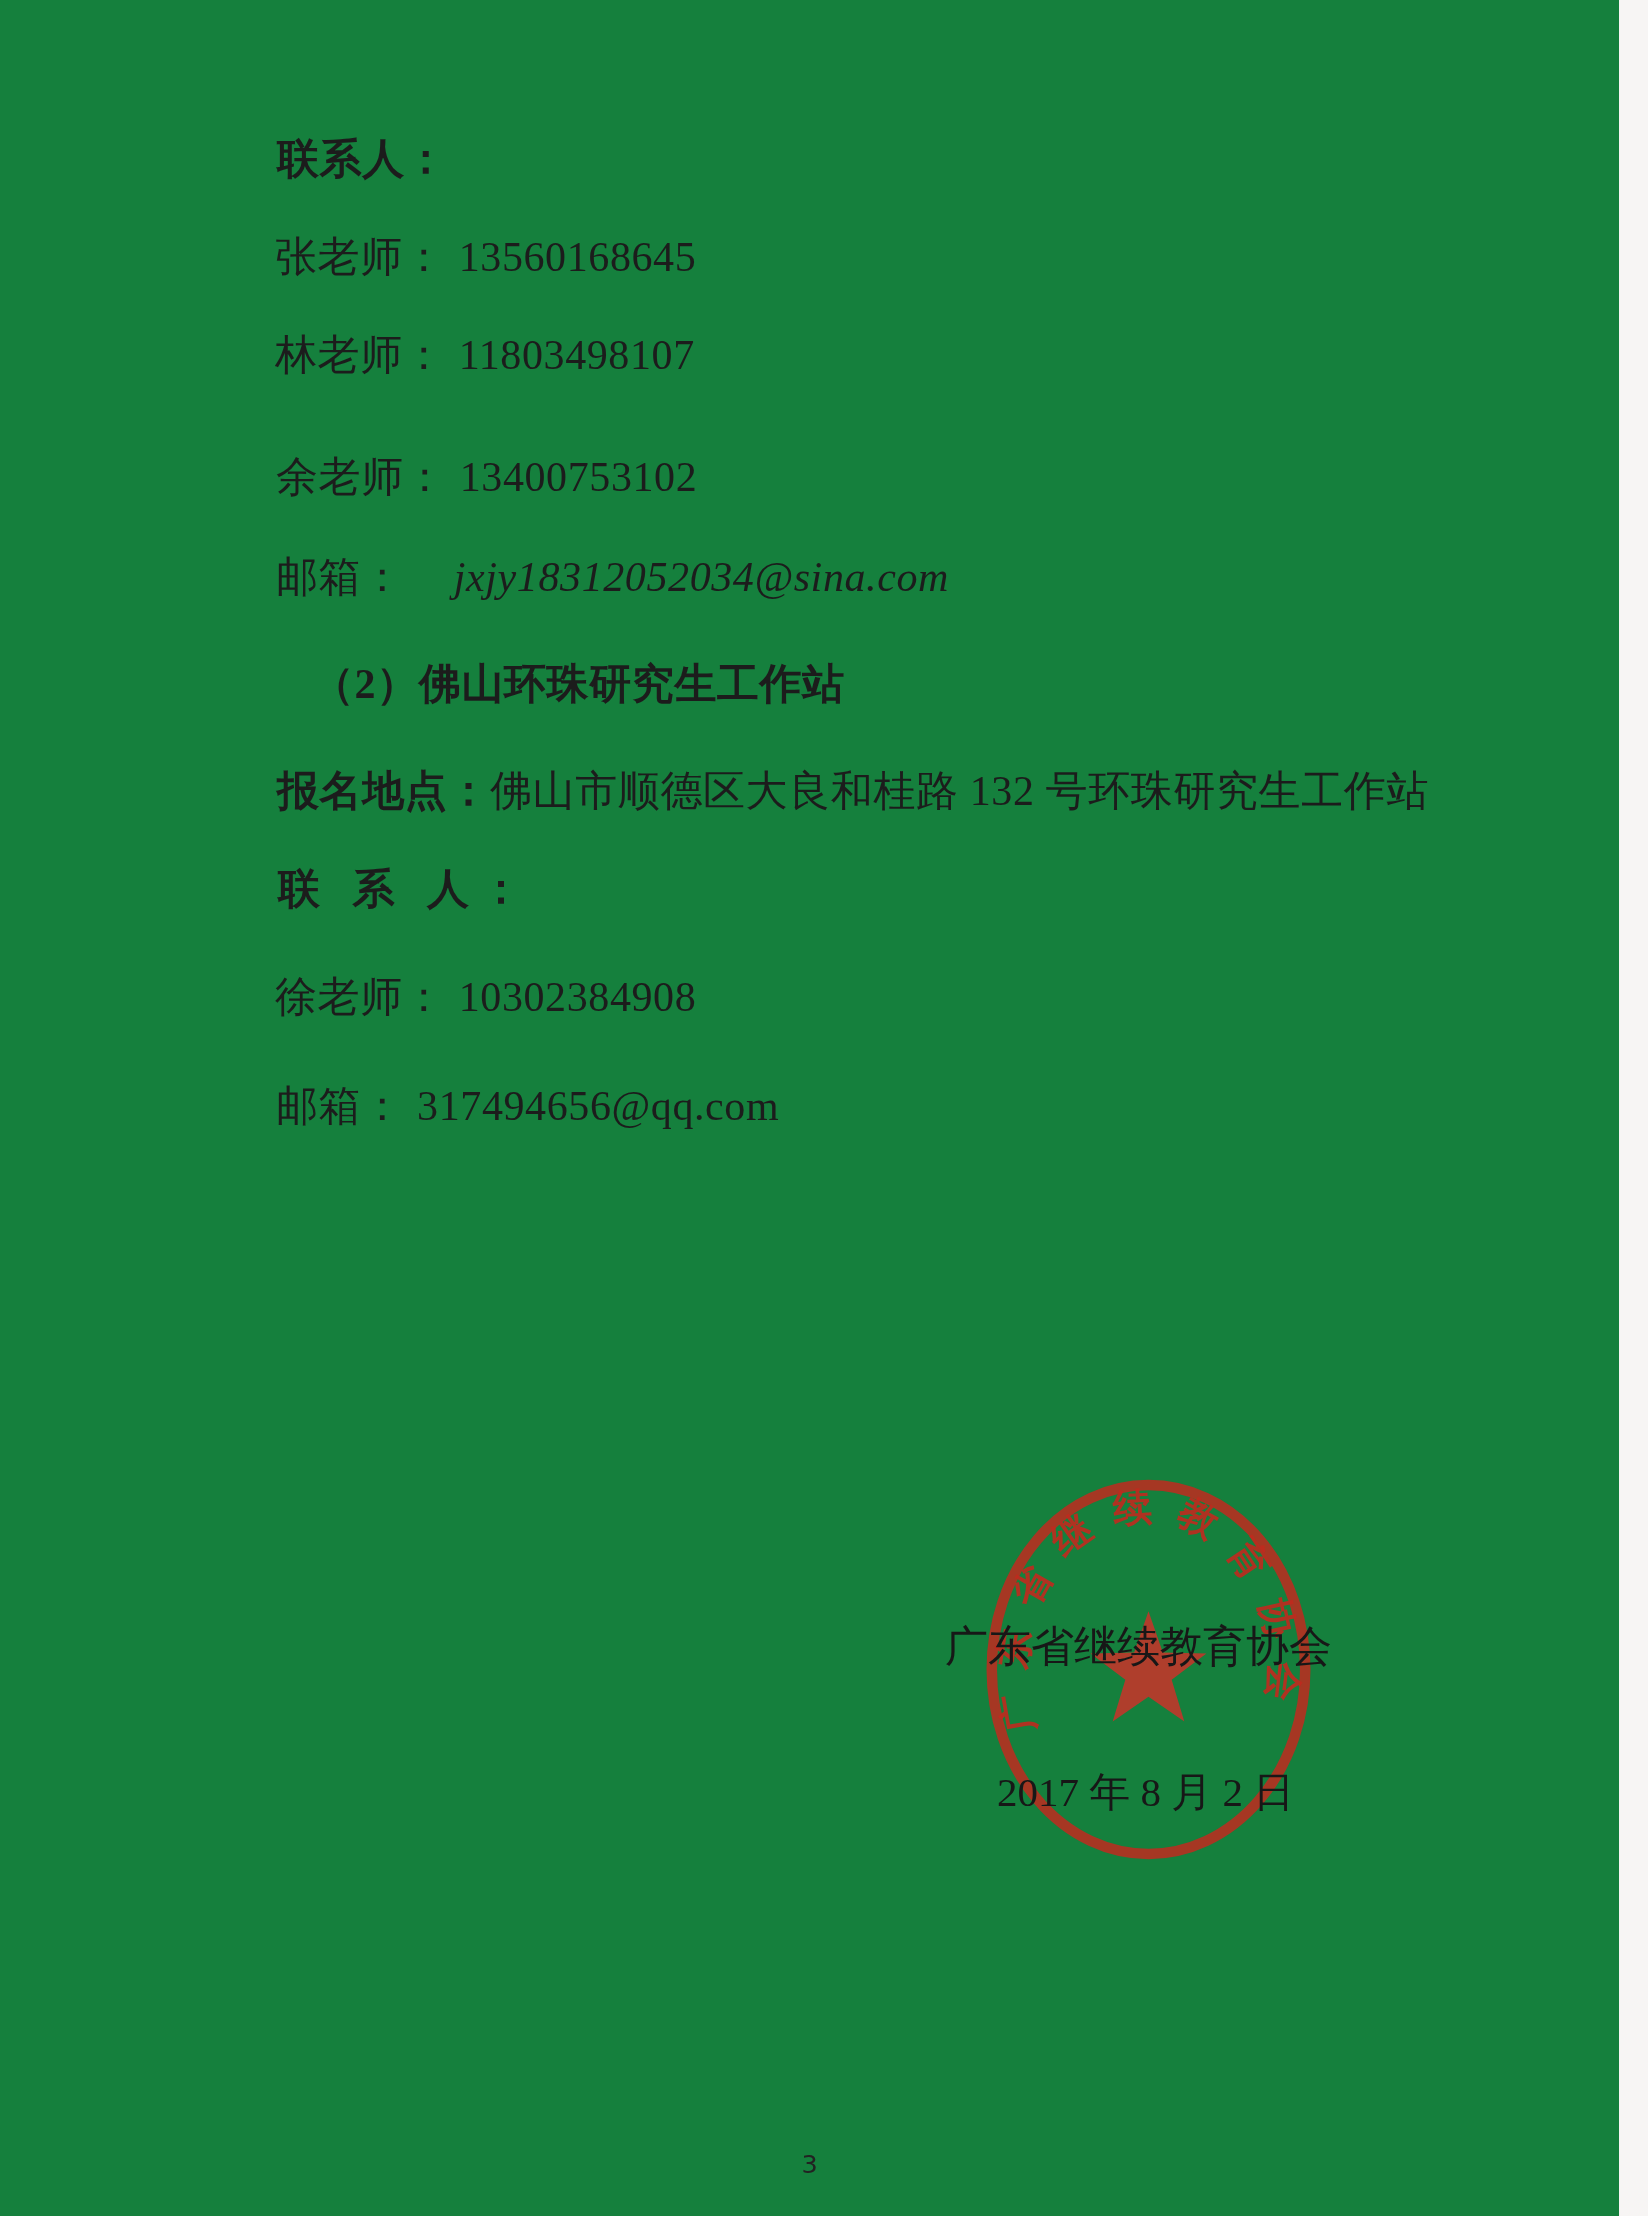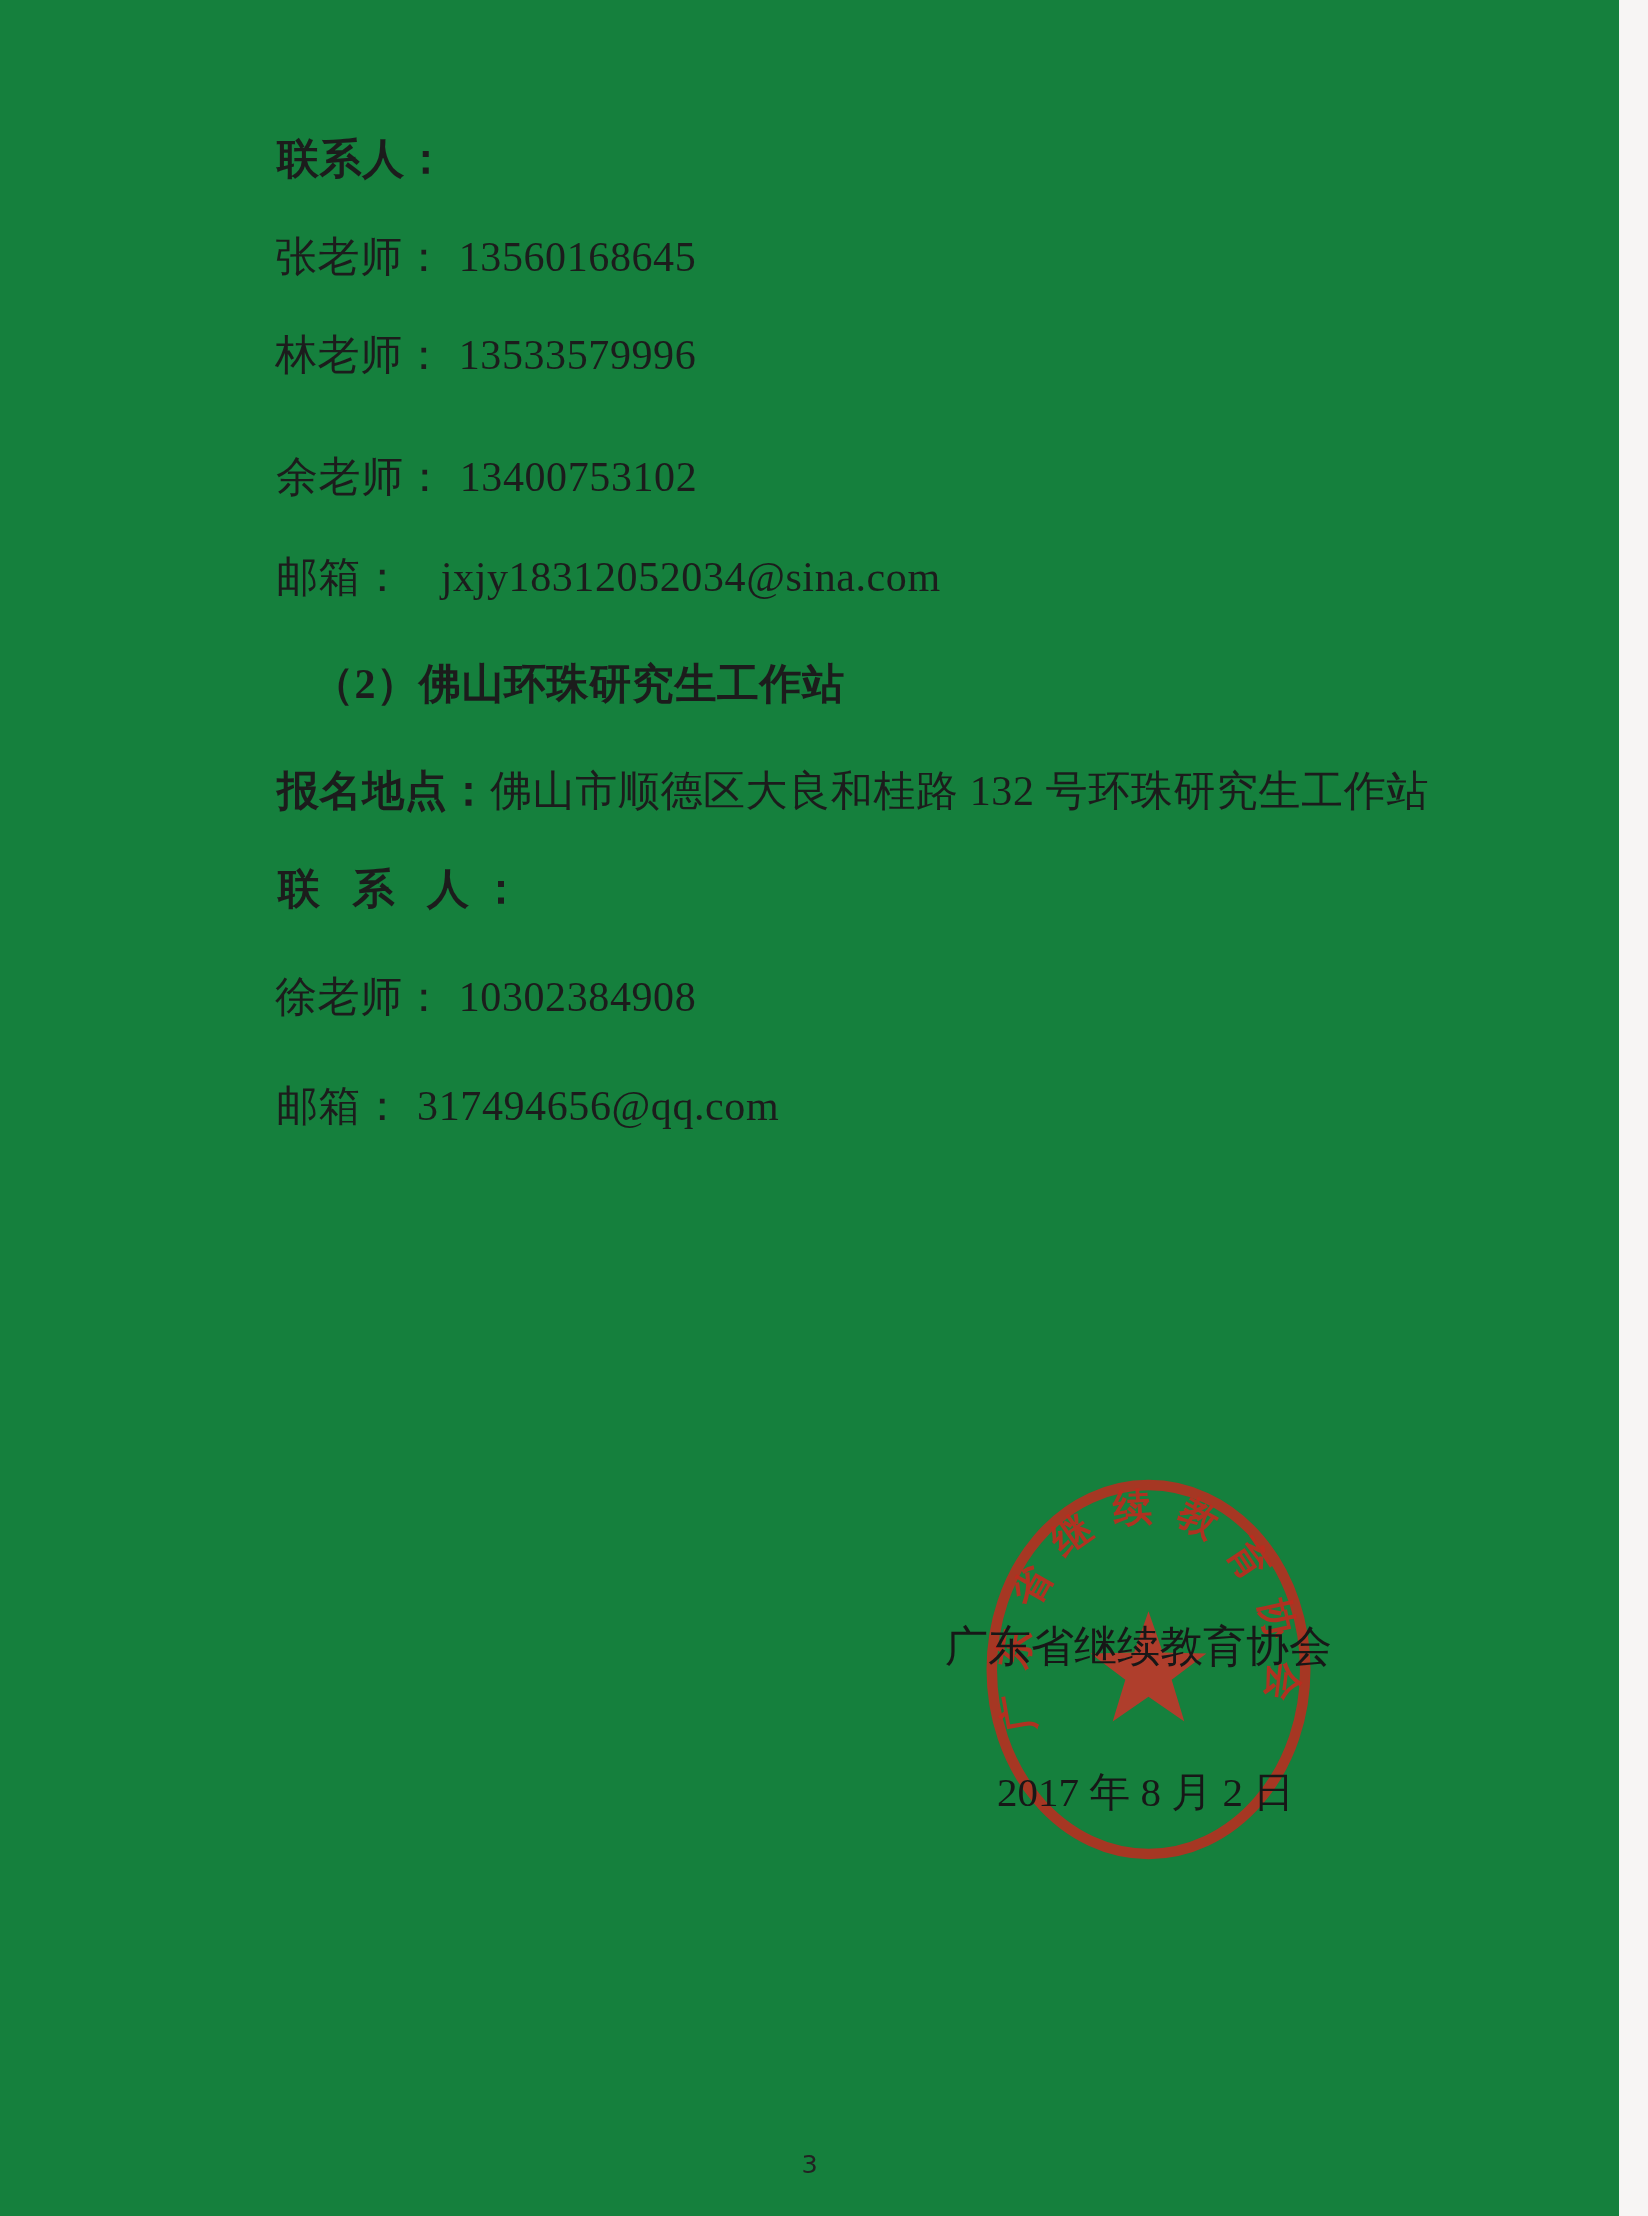"13533579996" span.val { text: 13533579996 -> 11803498107 }
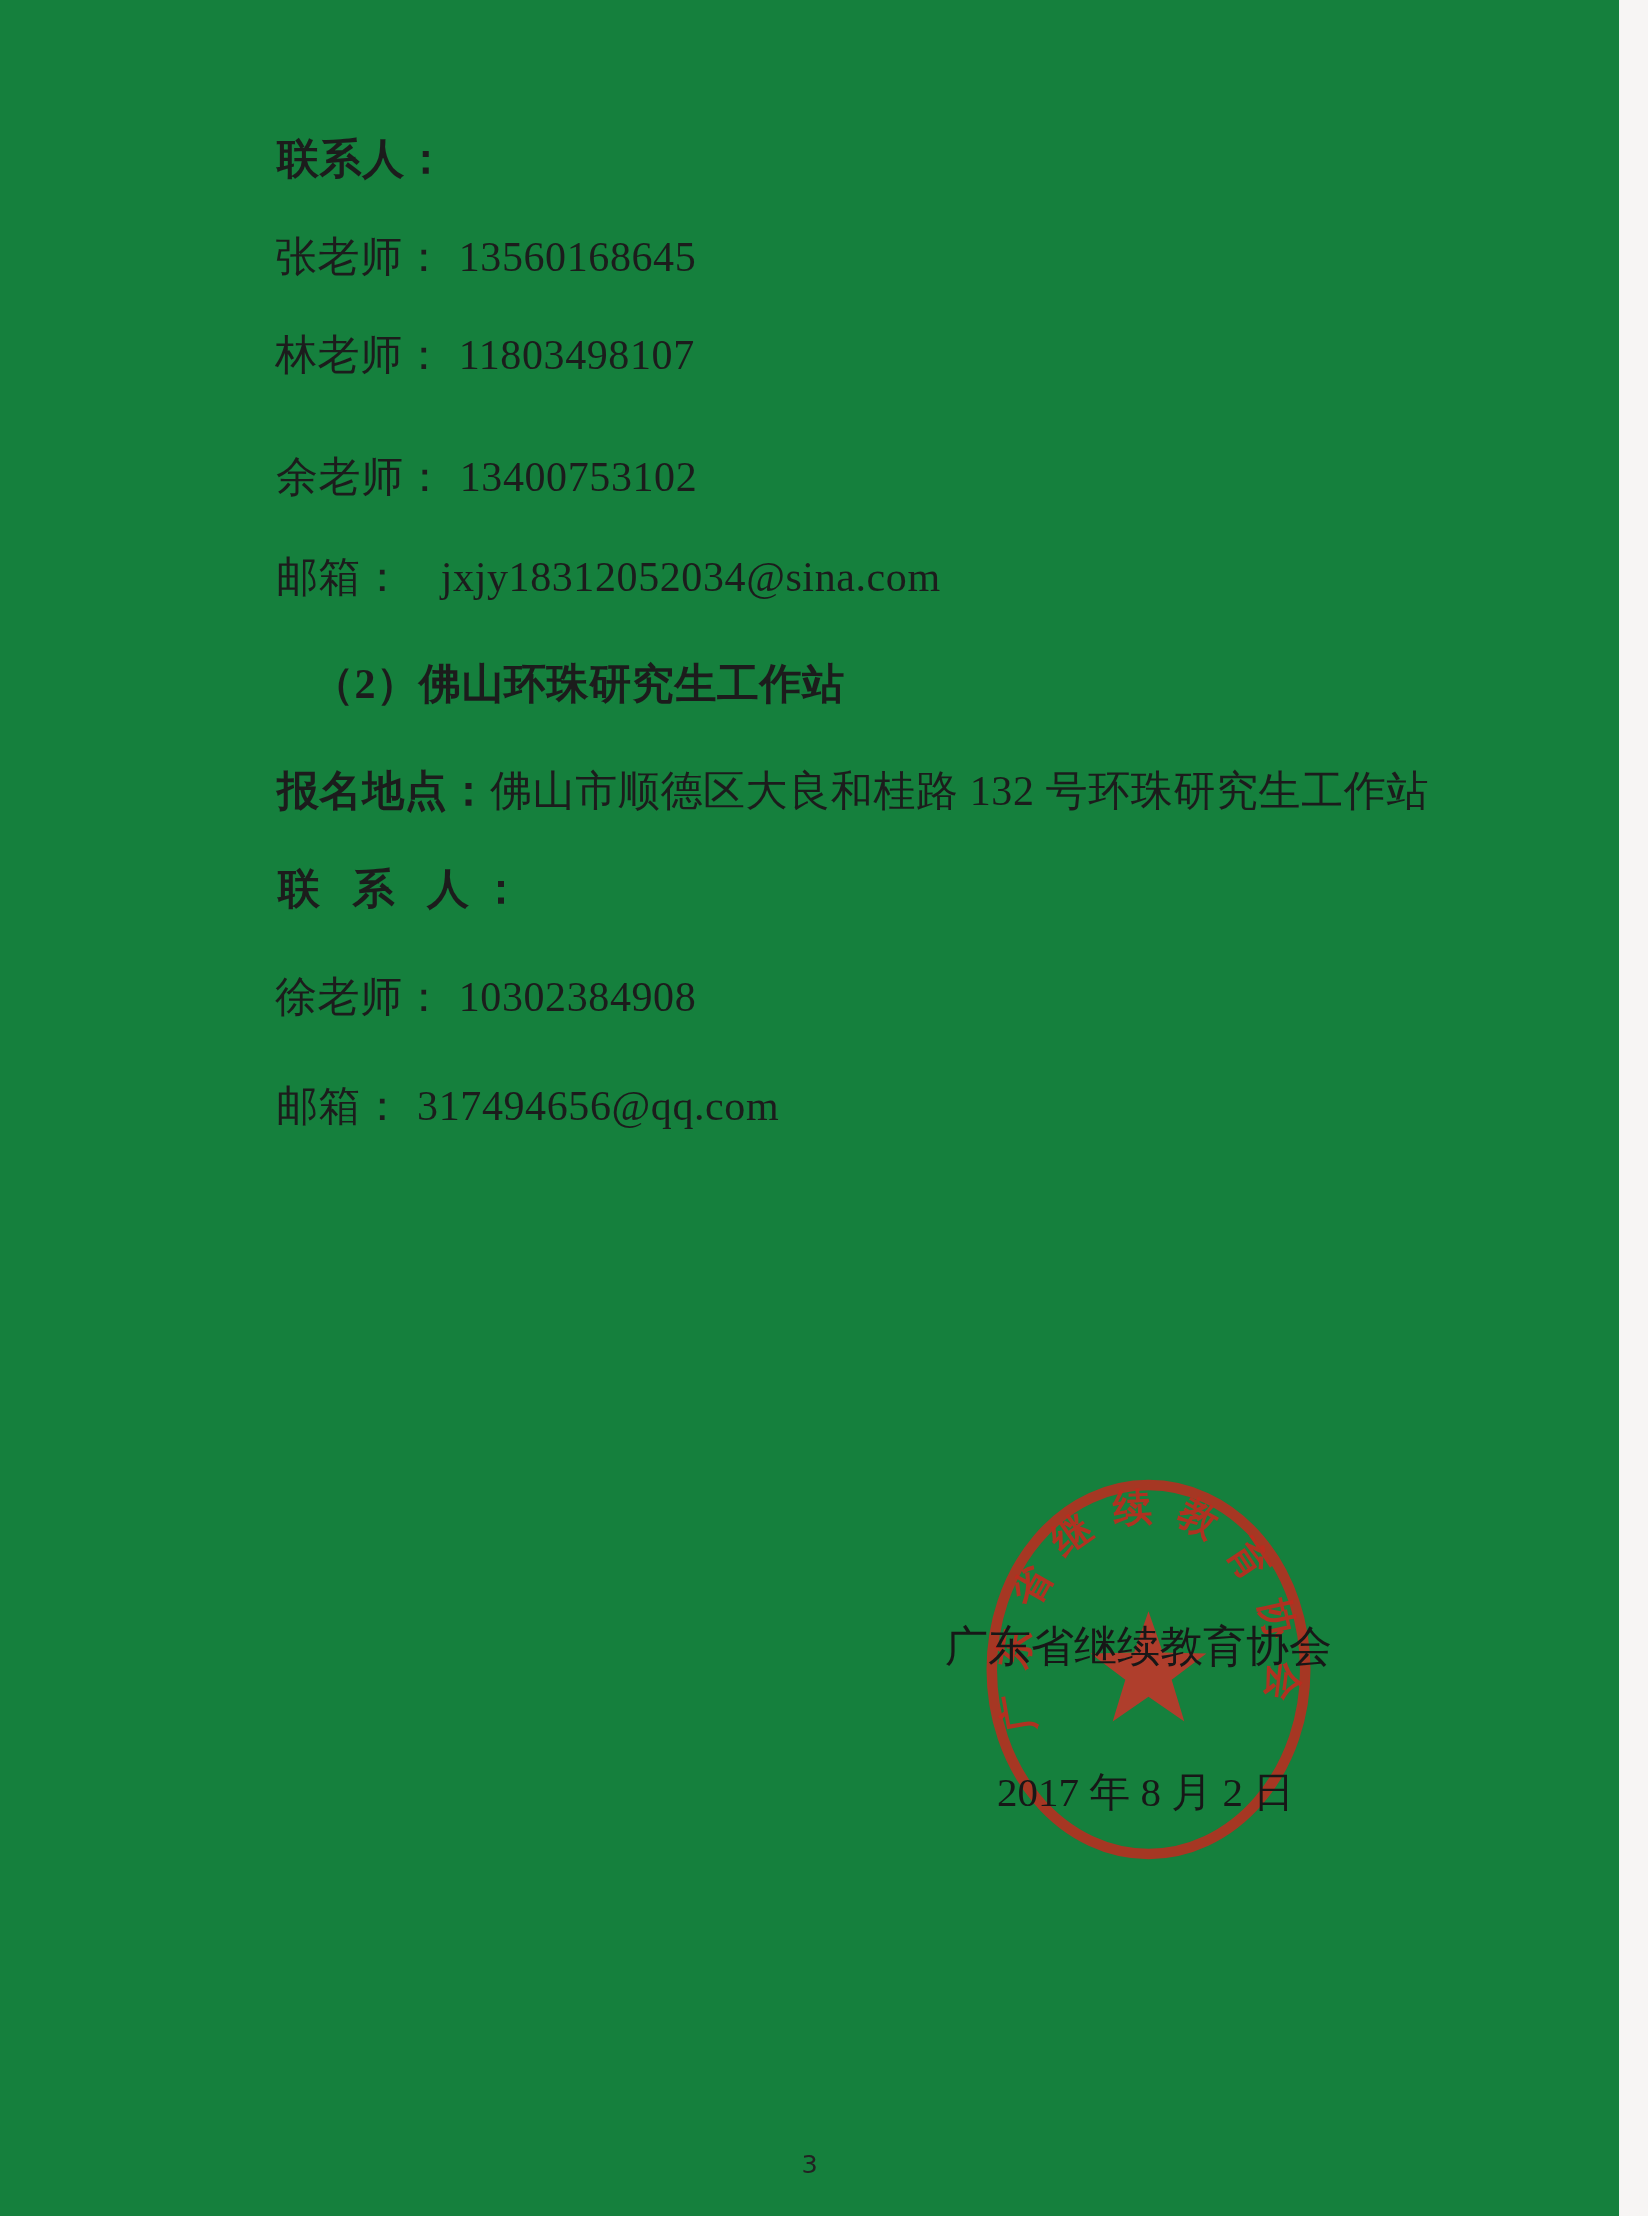"jxjy18312052034@sina.com" .val-wide { font-style: none -> italic; margin-left: 37px -> 50px }
